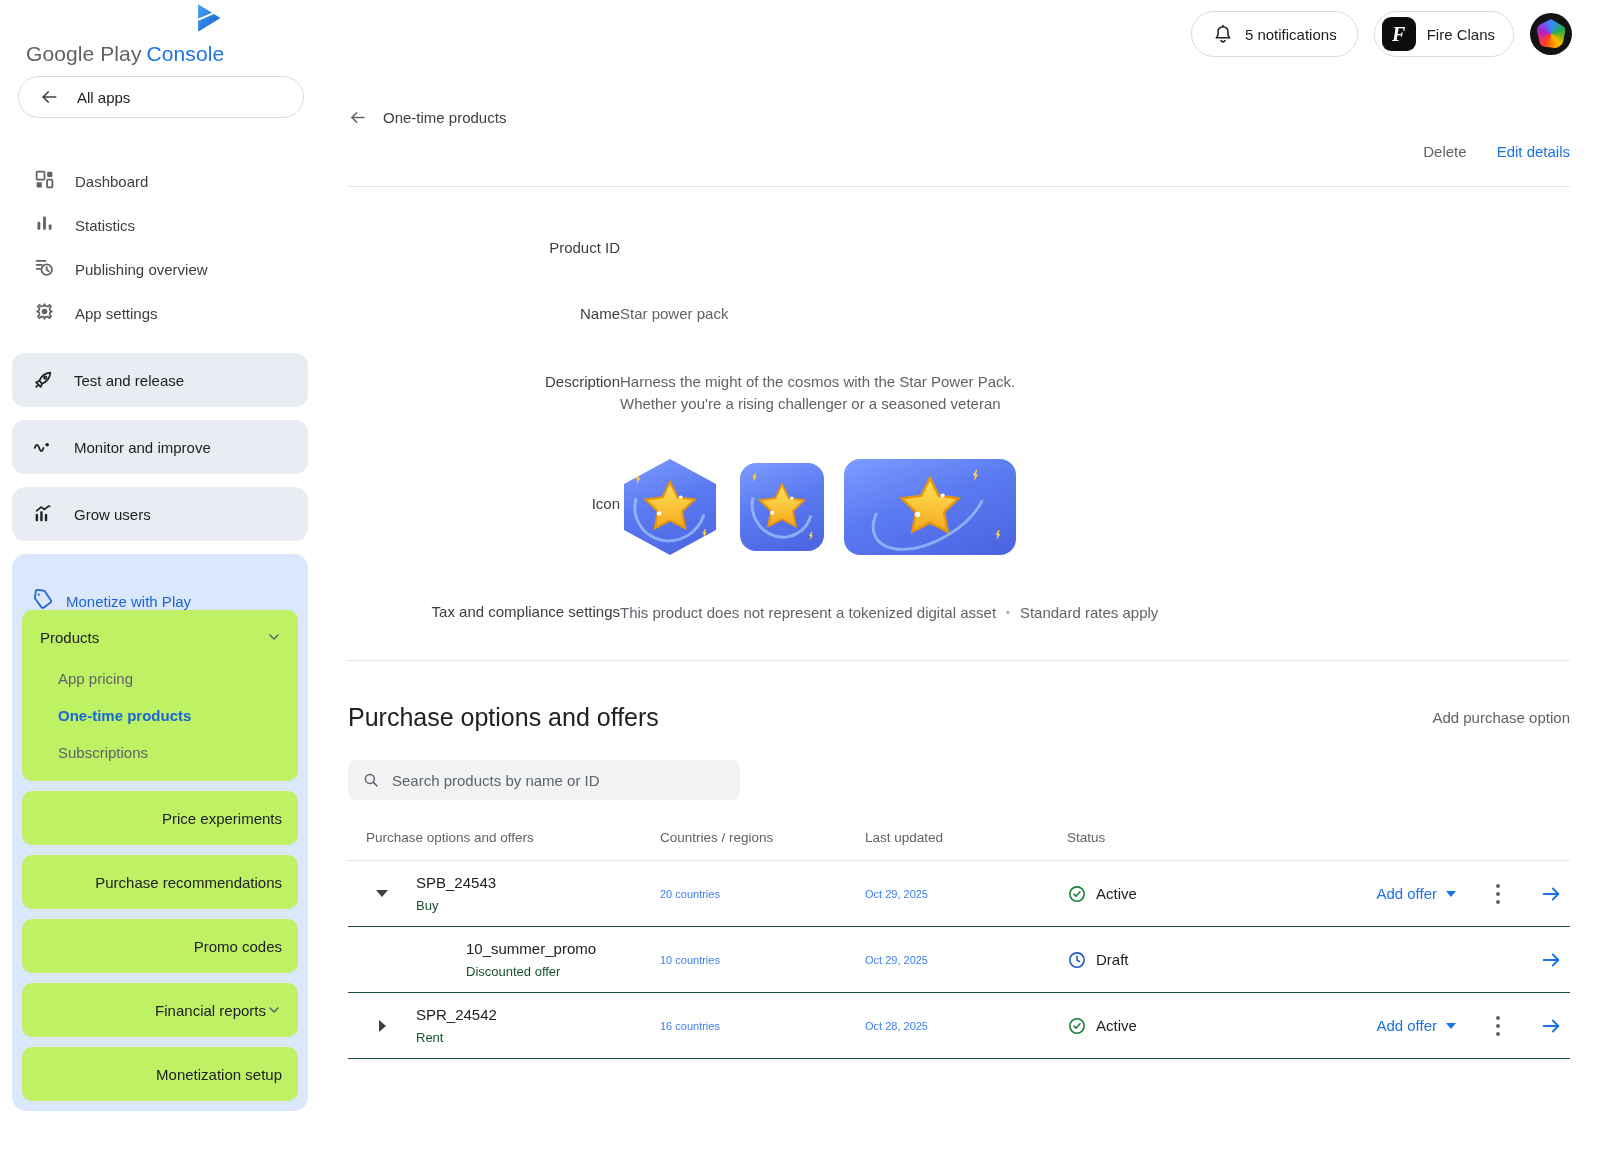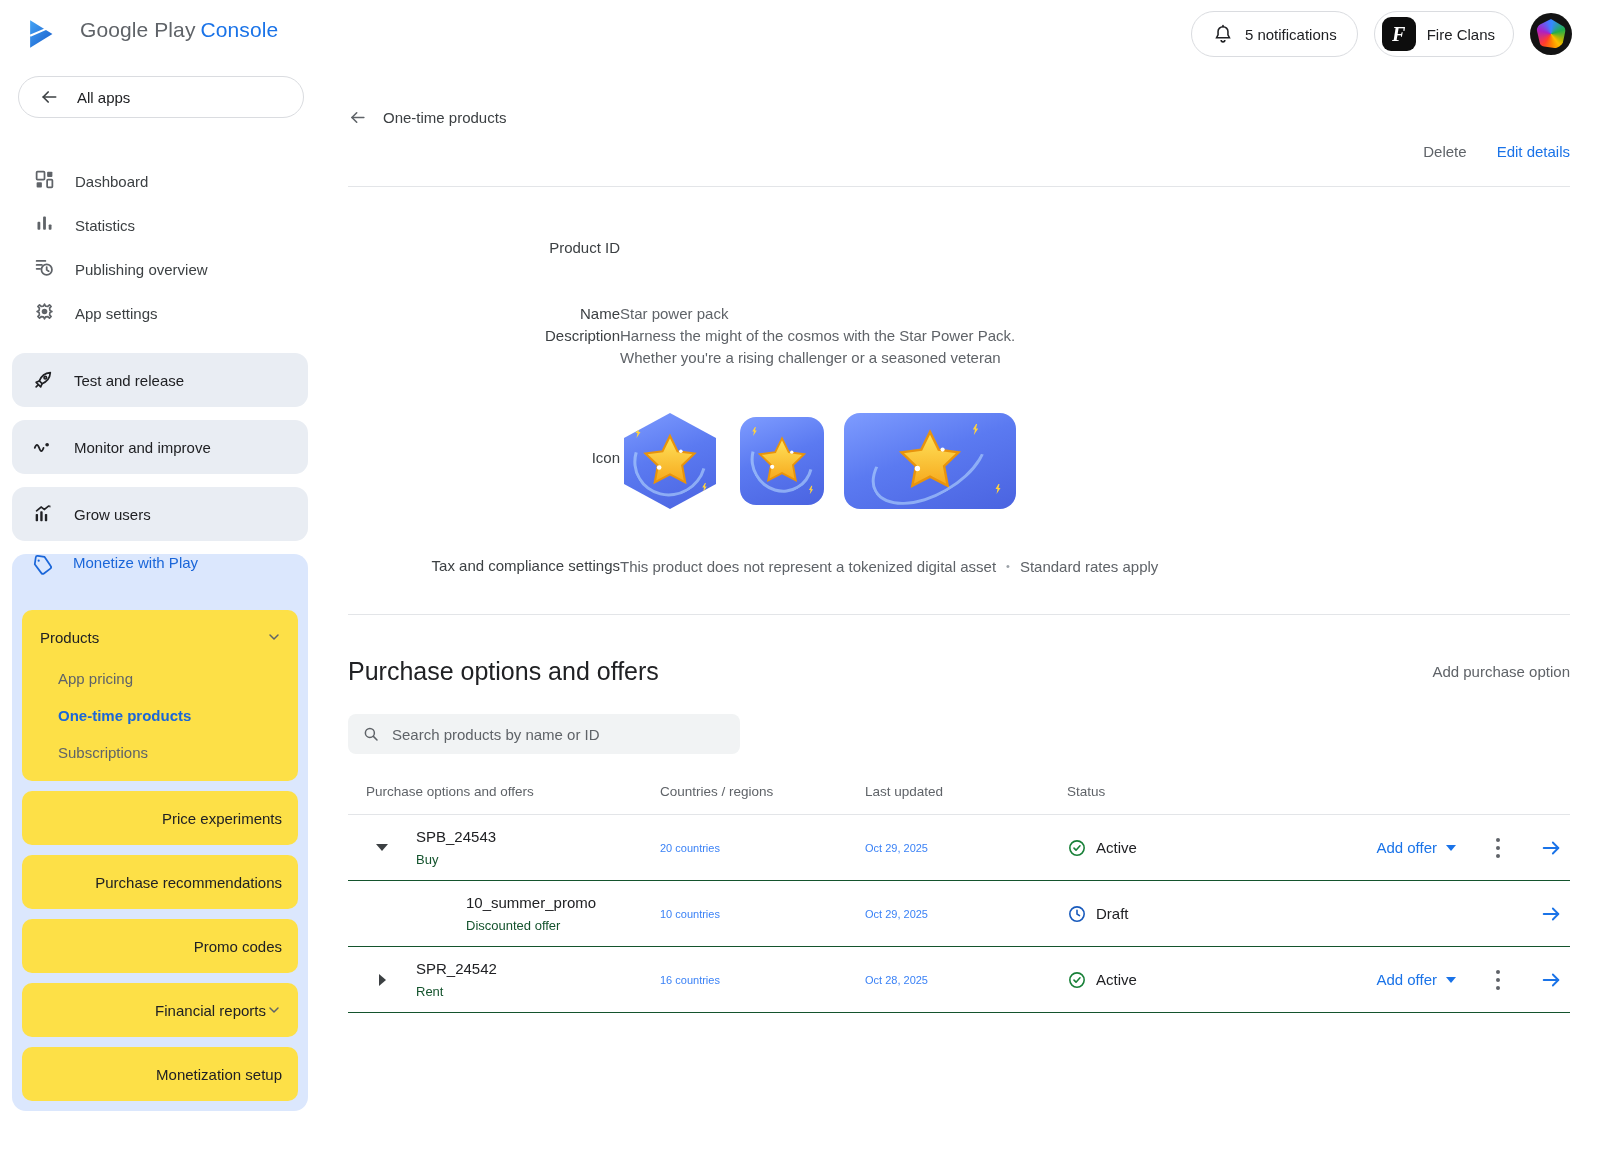"Google Play Console" .brand { align-items: flex-start -> flex-end; flex-direction: none -> column; gap: 24px -> 8px }
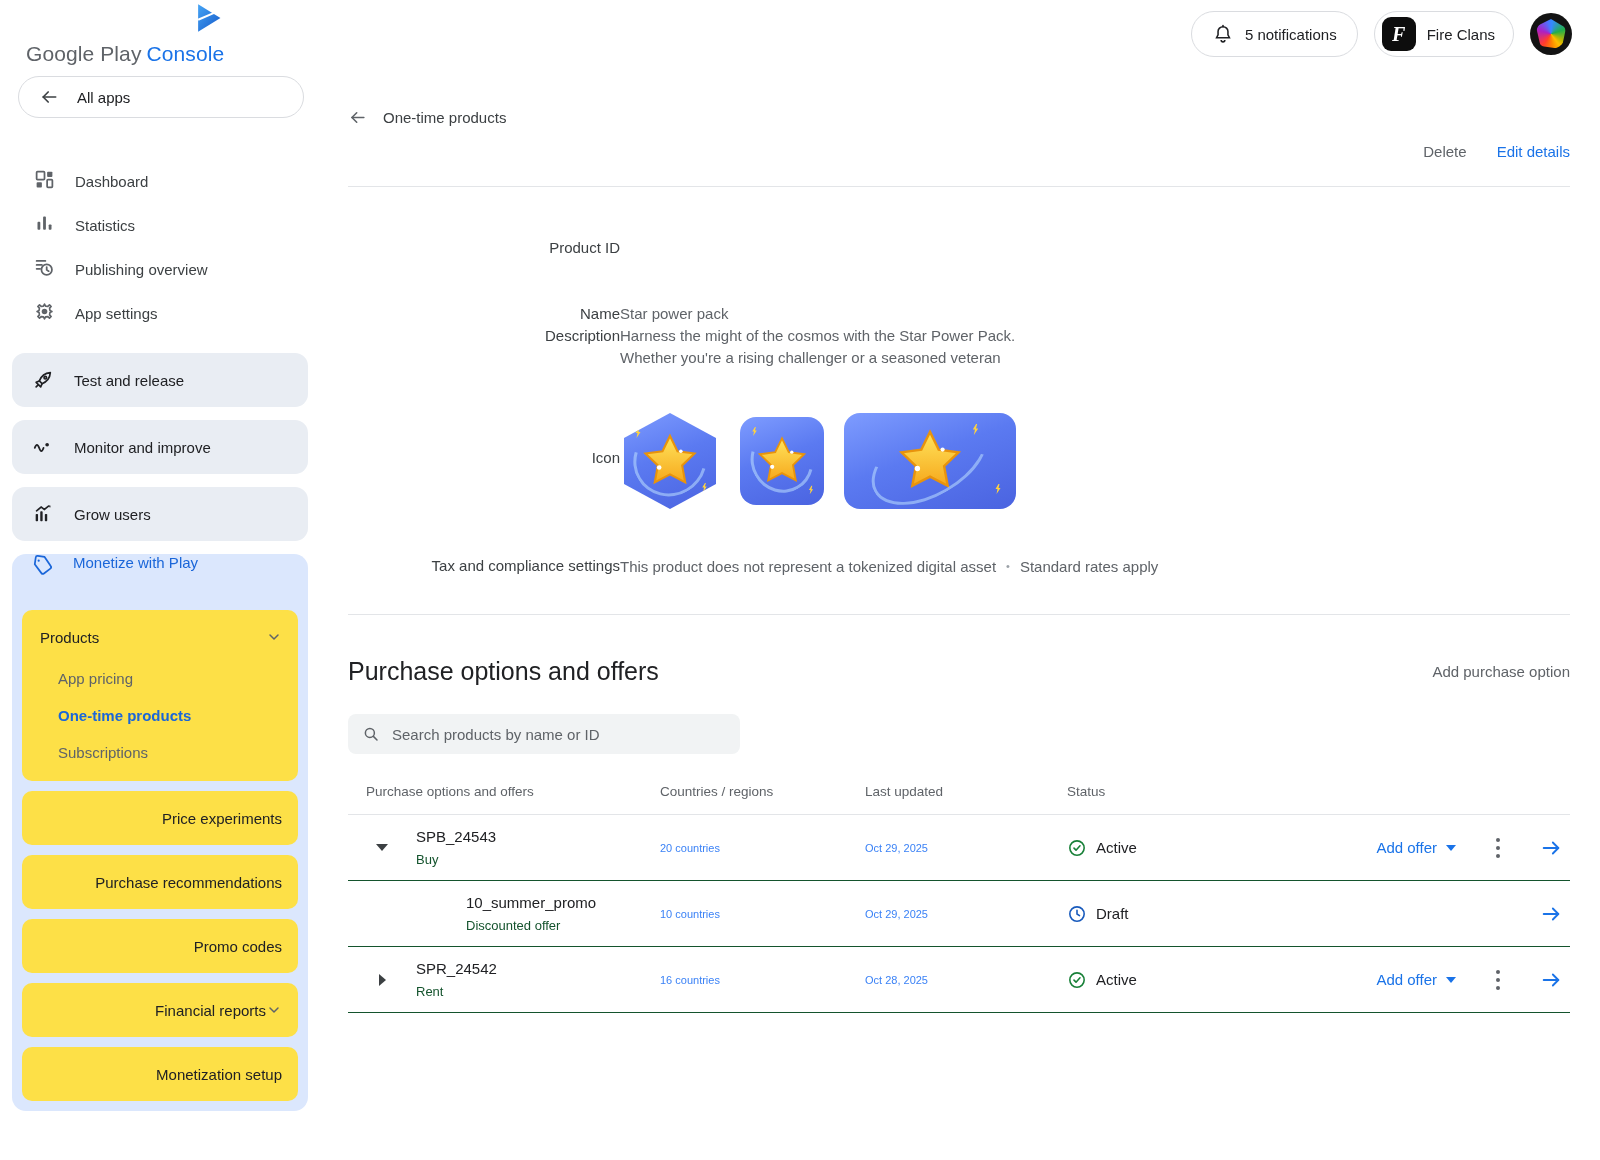"Description" .field.desc { margin-top: none -> 46px }
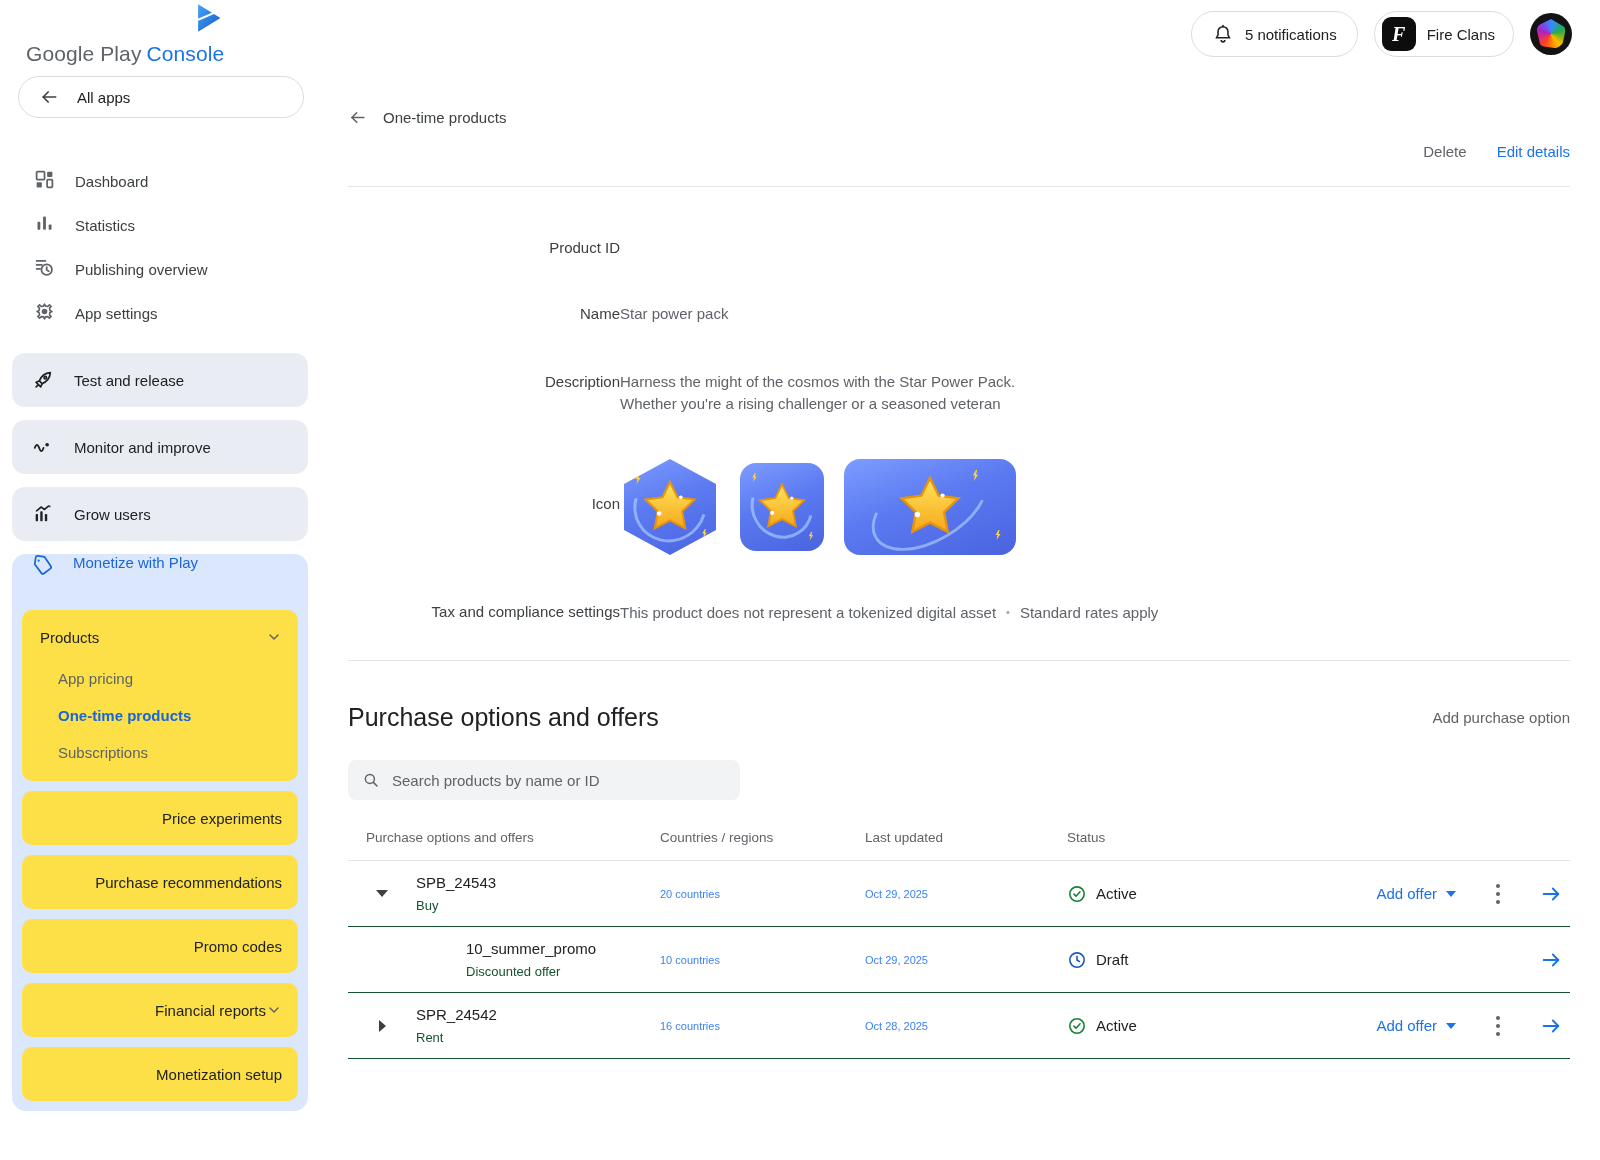"Monetize with Play" .monetize-head { align-items: flex-start -> flex-end; gap: 19px -> 12px }
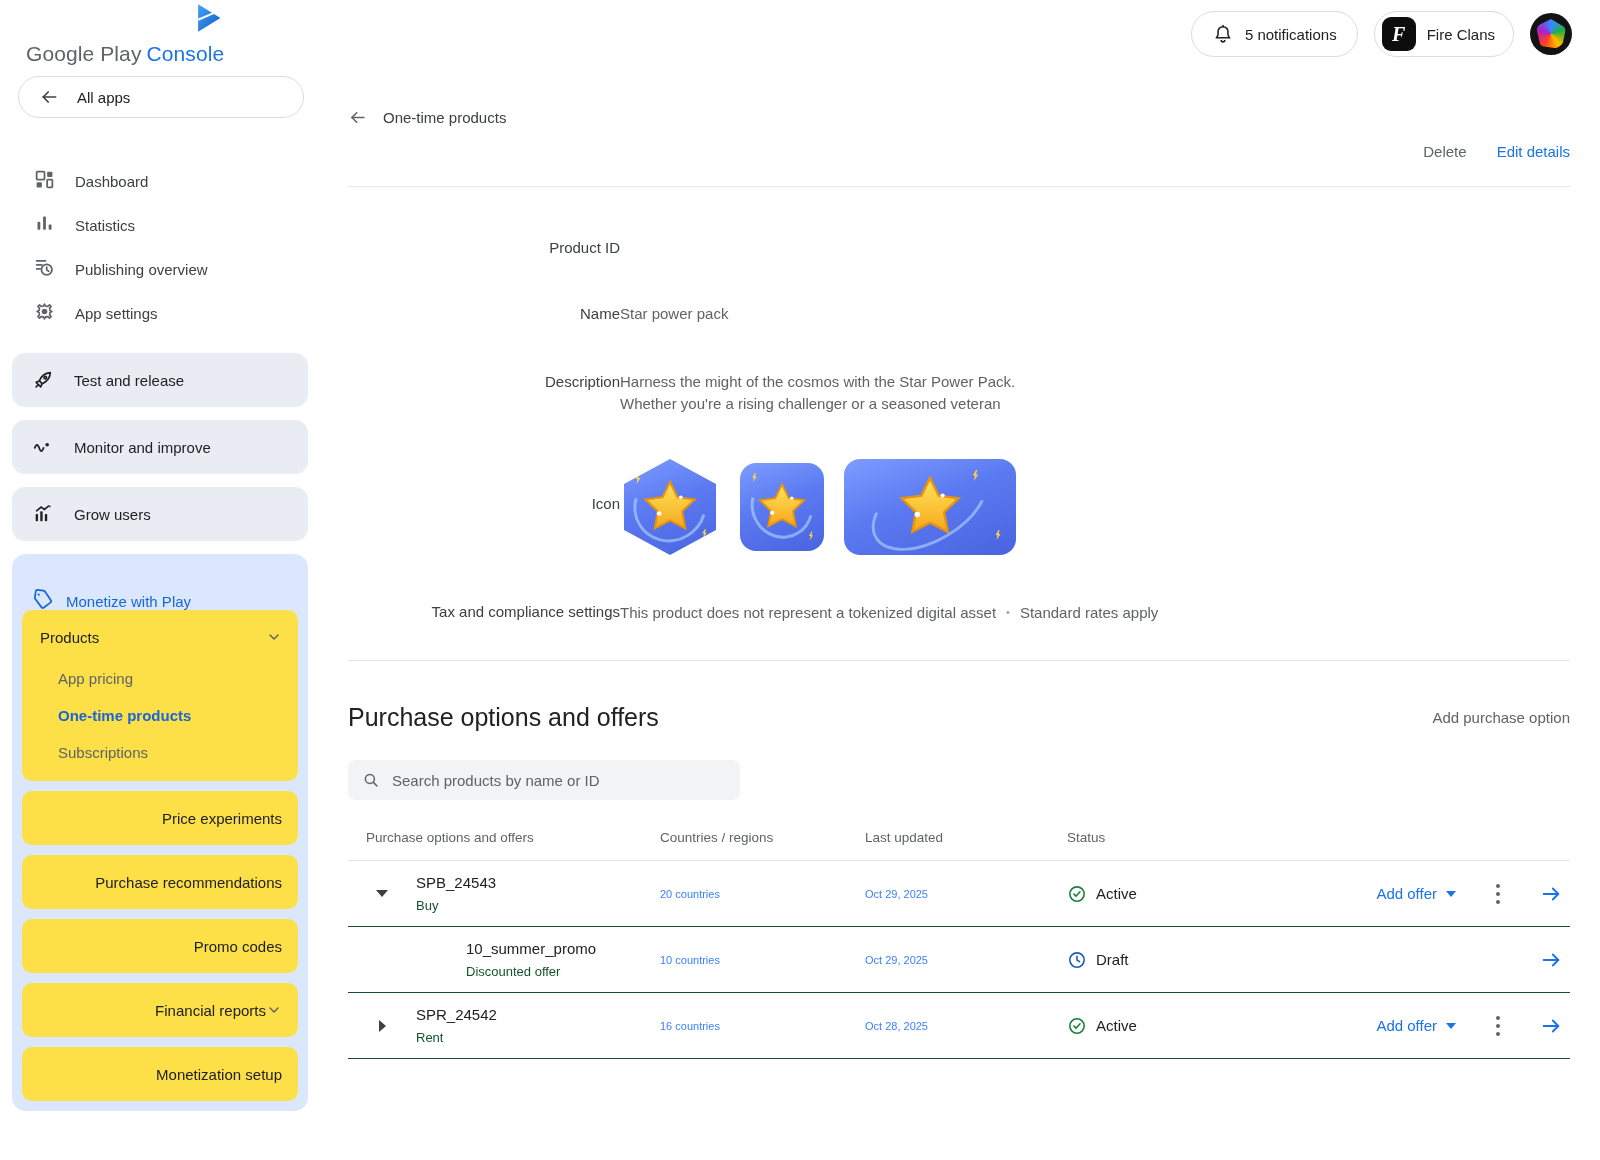"Products" .mcard { background: #fde047 -> #bef264 }
